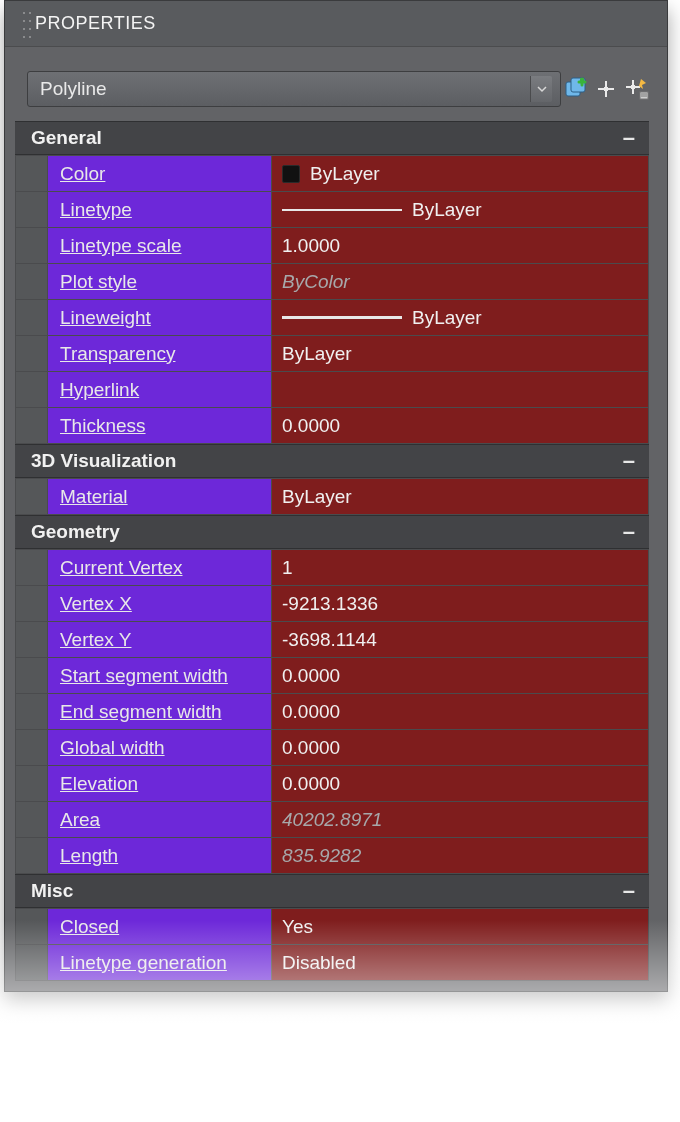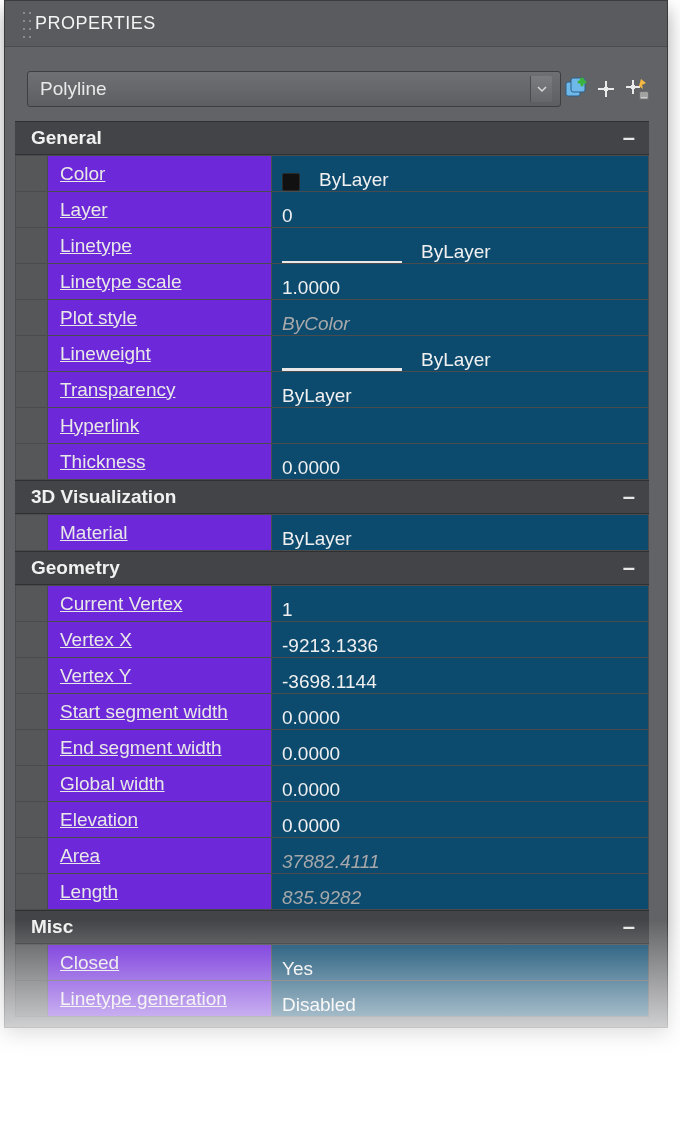"ByLayer" .row .value { align-items: flex-end -> center; background: #0c4a6e -> #7f1d1d; gap: 19px -> 10px }
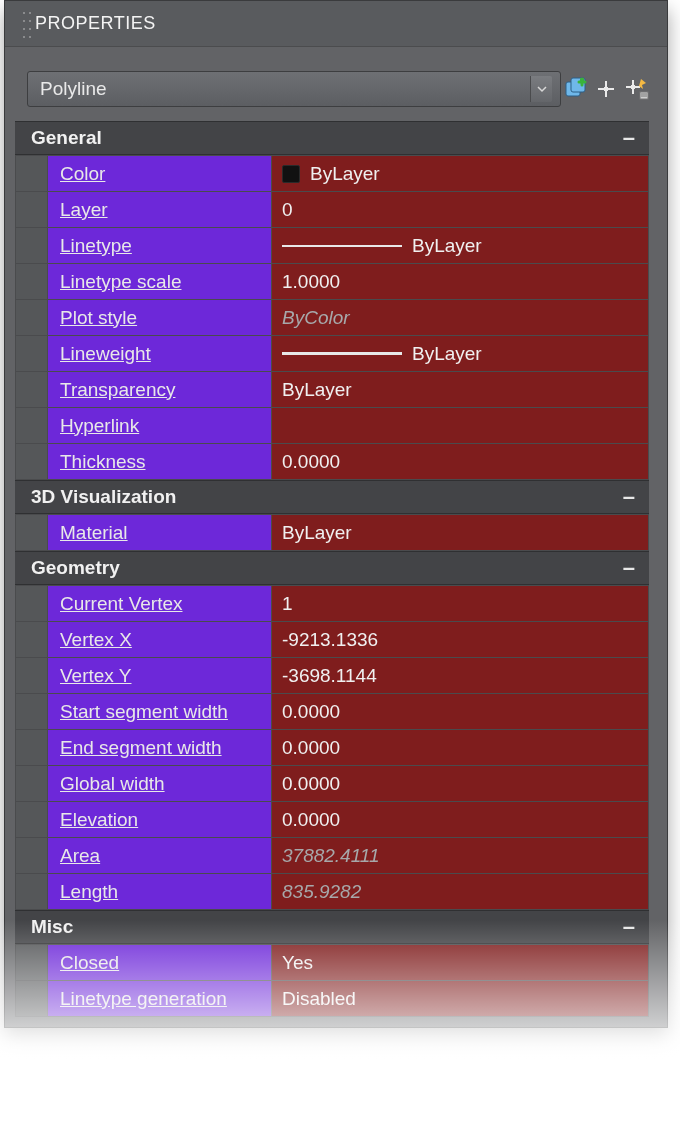"Layer" div.row { html: <div> <div></div> <div>Layer</div> <div>0</div> </div> -> none }
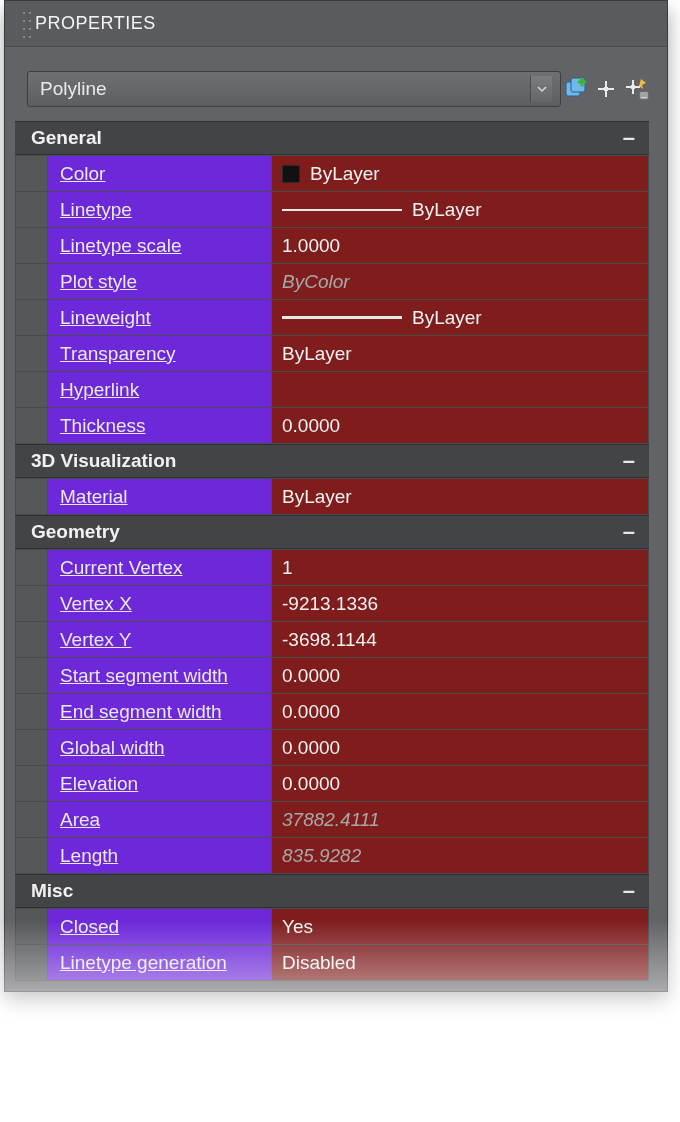"37882.4111" div.value { text: 37882.4111 -> 40202.8971 }
